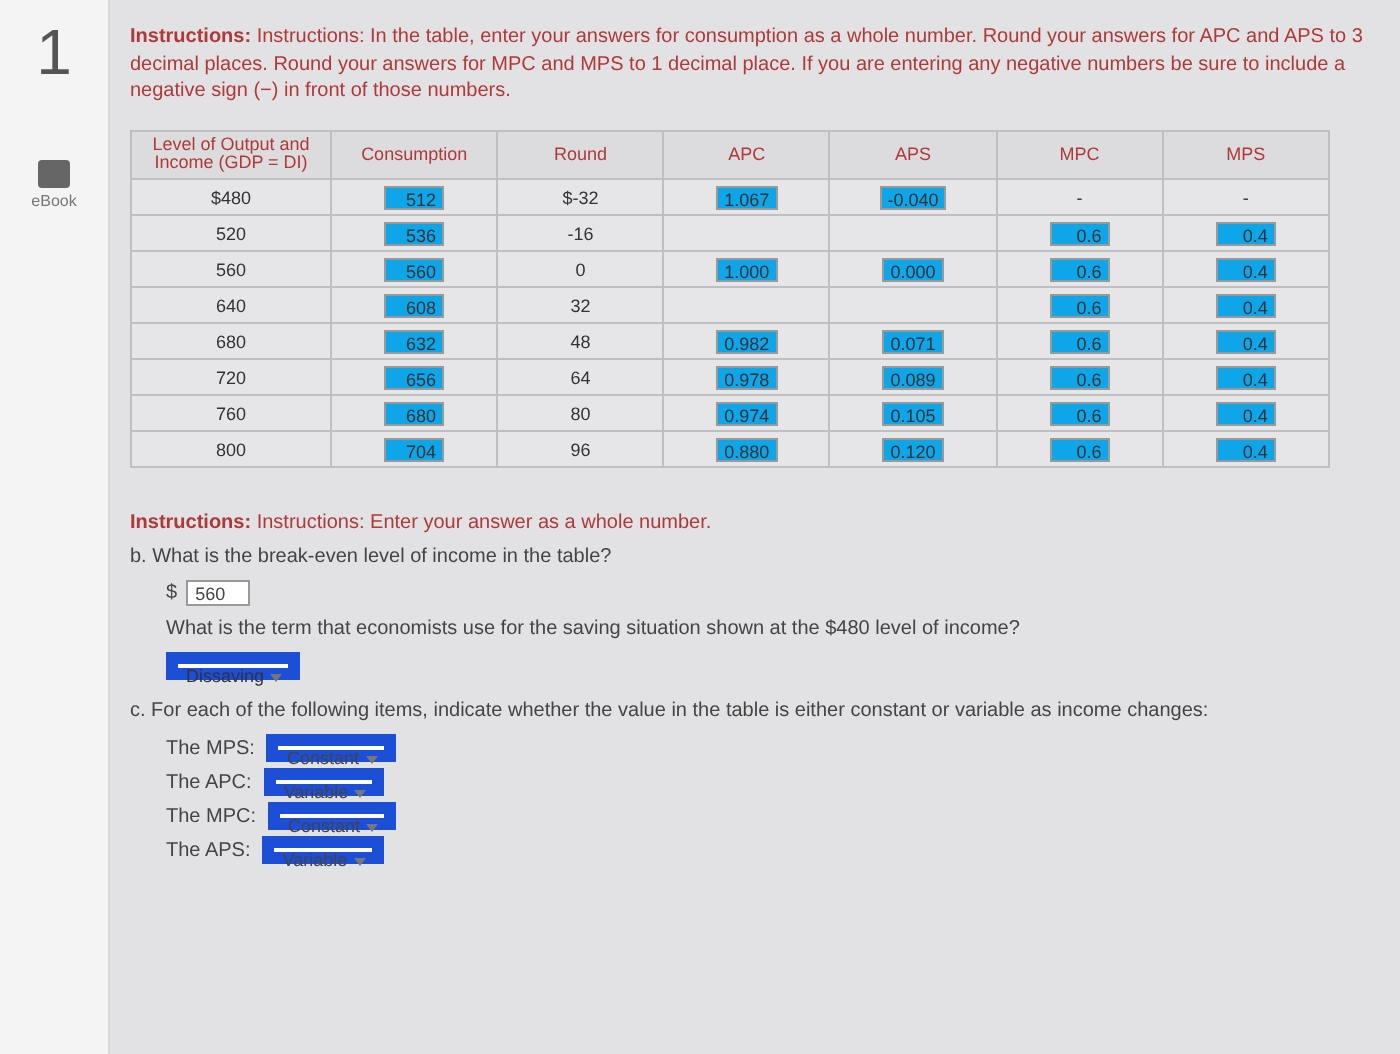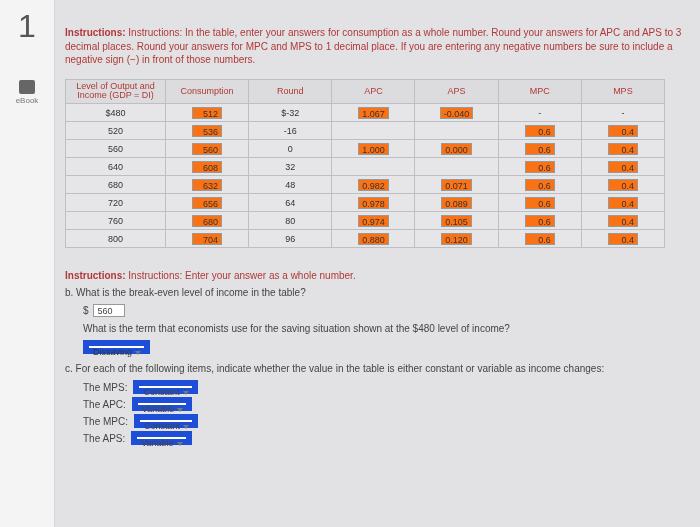"Instructions: Instructions: In the" .main { top: 26px -> 12px }
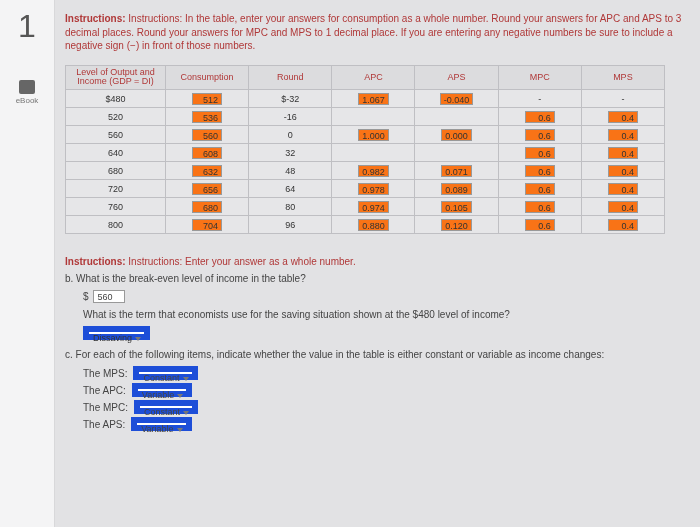"512" .inp { background: #f97316 -> #0ea5e9 }
